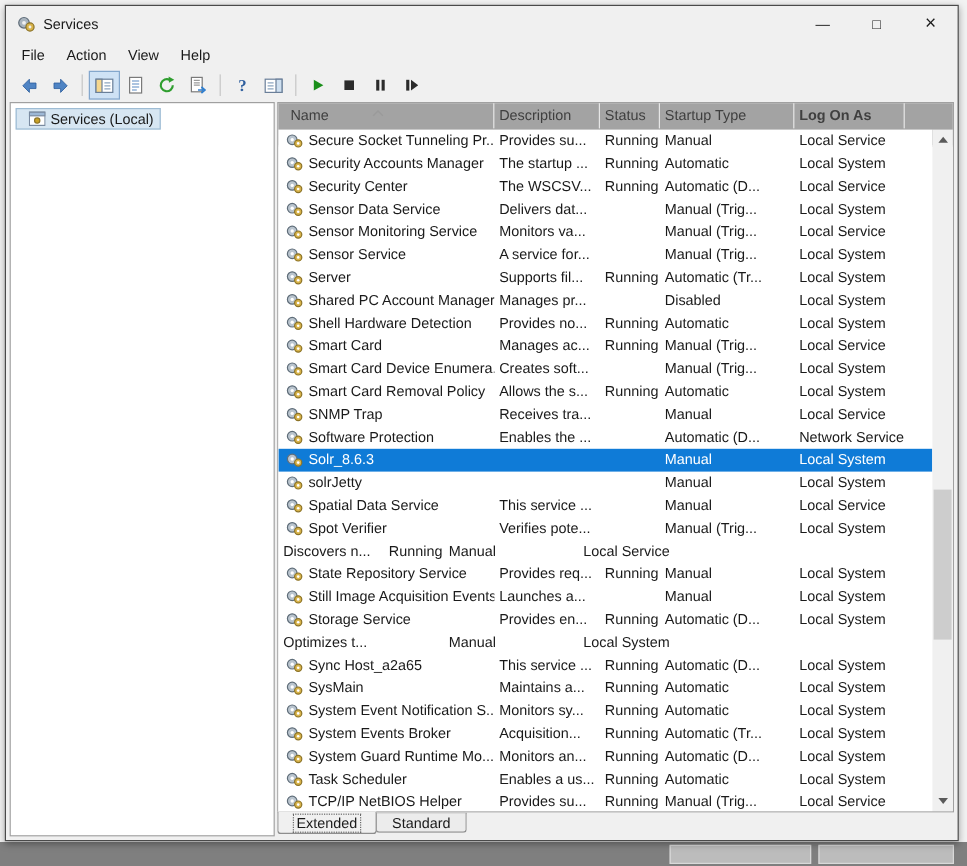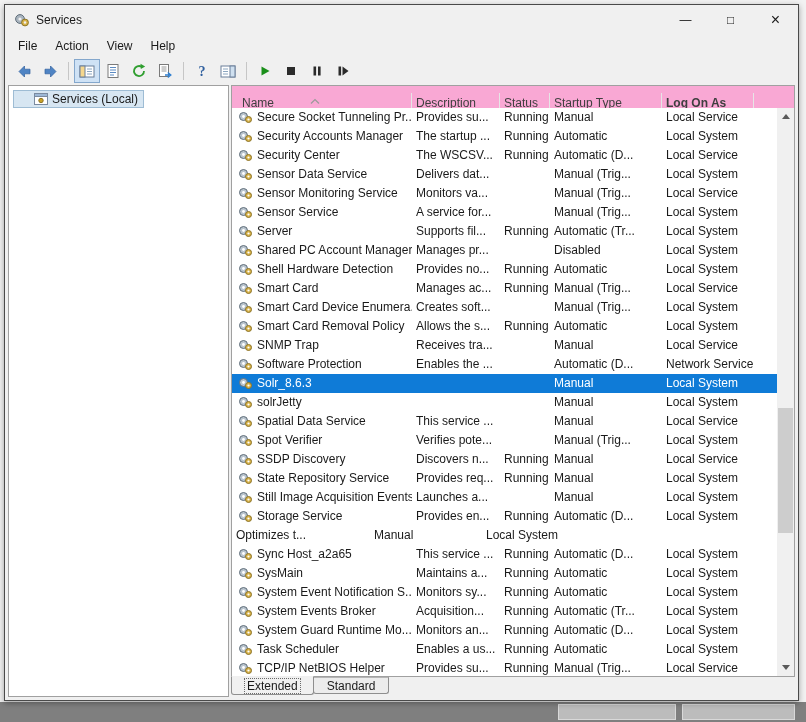"Services (Local)" .tree-item { padding: 1px 5px 1px 20px -> 1px 5px 1px 10px }
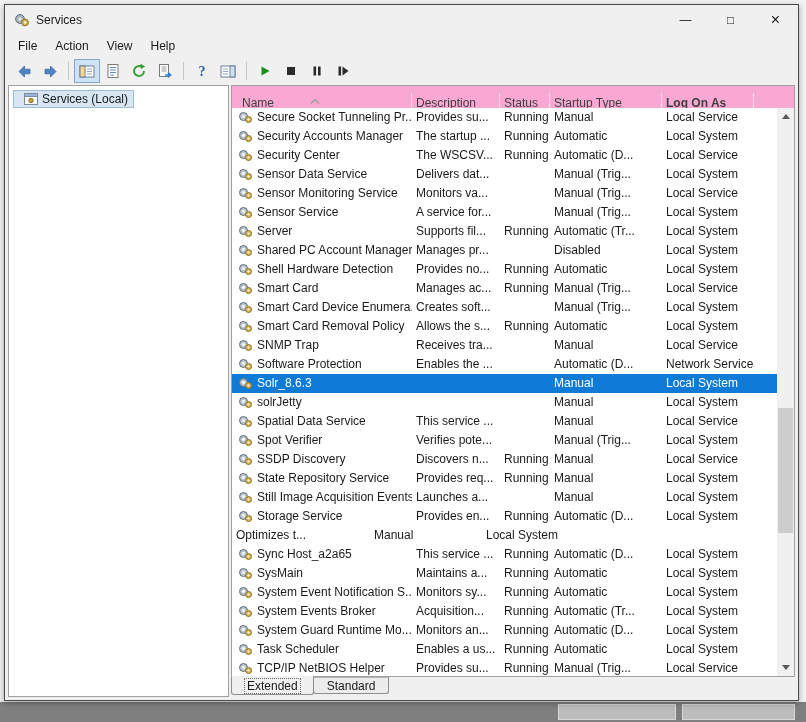"Name" .list-header { align-items: center -> none; background: #f9a8d4 -> #a3a3a3 }
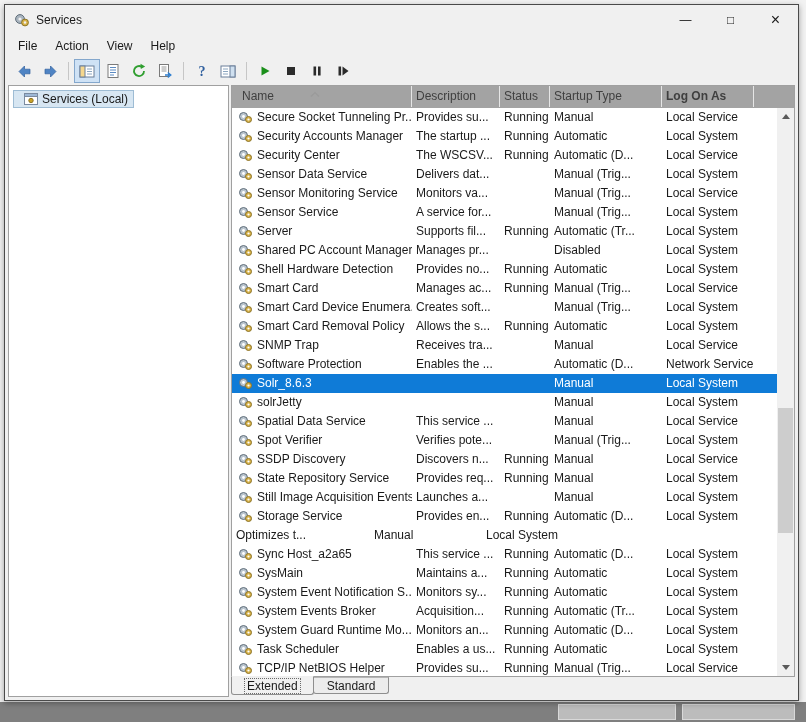"SSDP Discovery" div.cell { html: <div> <span> <svg> <circle></circle> <circle></circle> <circle></circle> <circle></circle> </svg> </span> <span>SSDP Discovery</span> </div> -> none }
